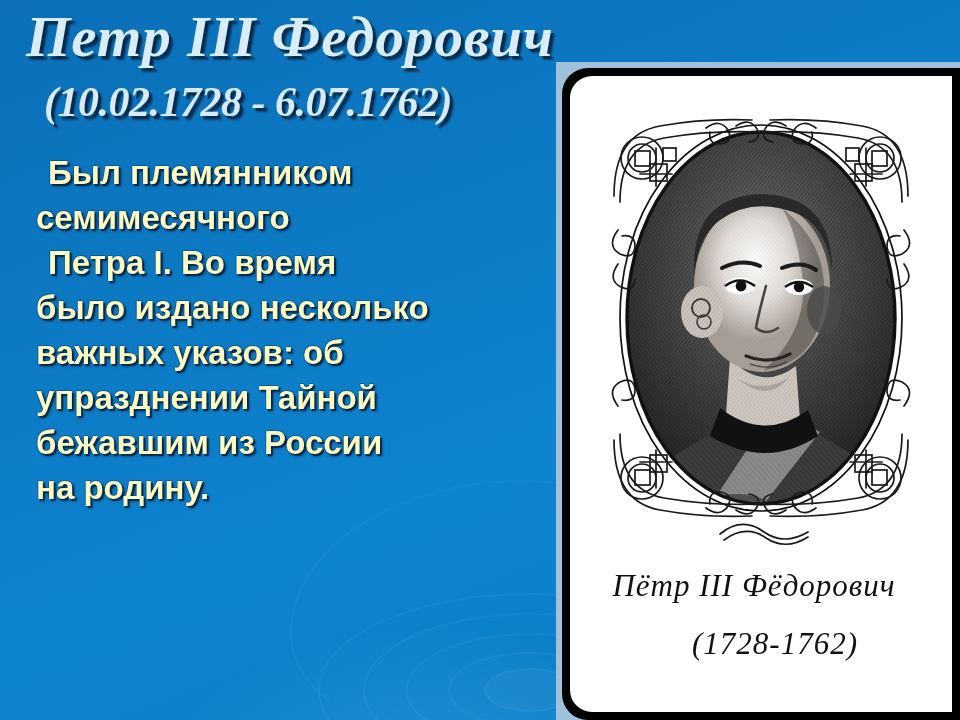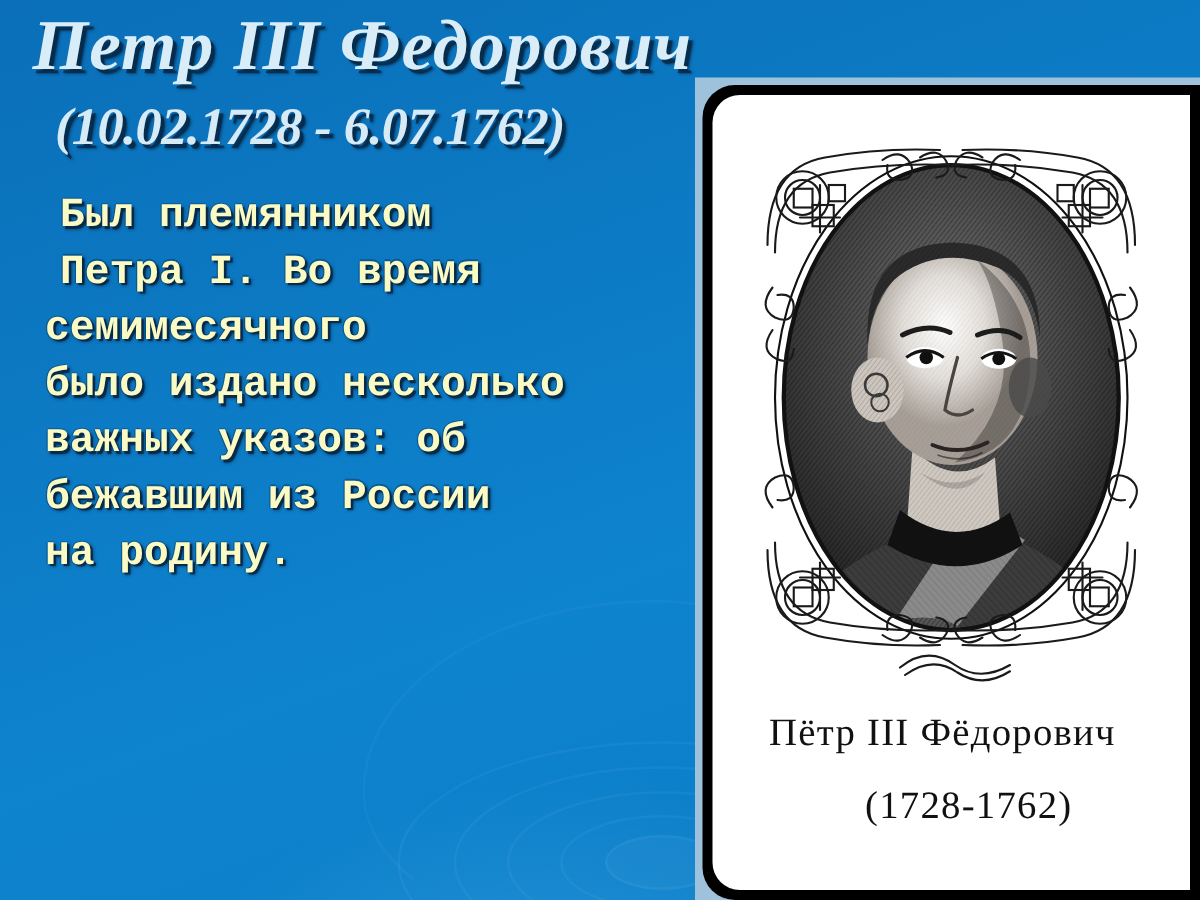"Был племянником" #body-text .ln { font-family: Liberation Mono, monospace -> none }
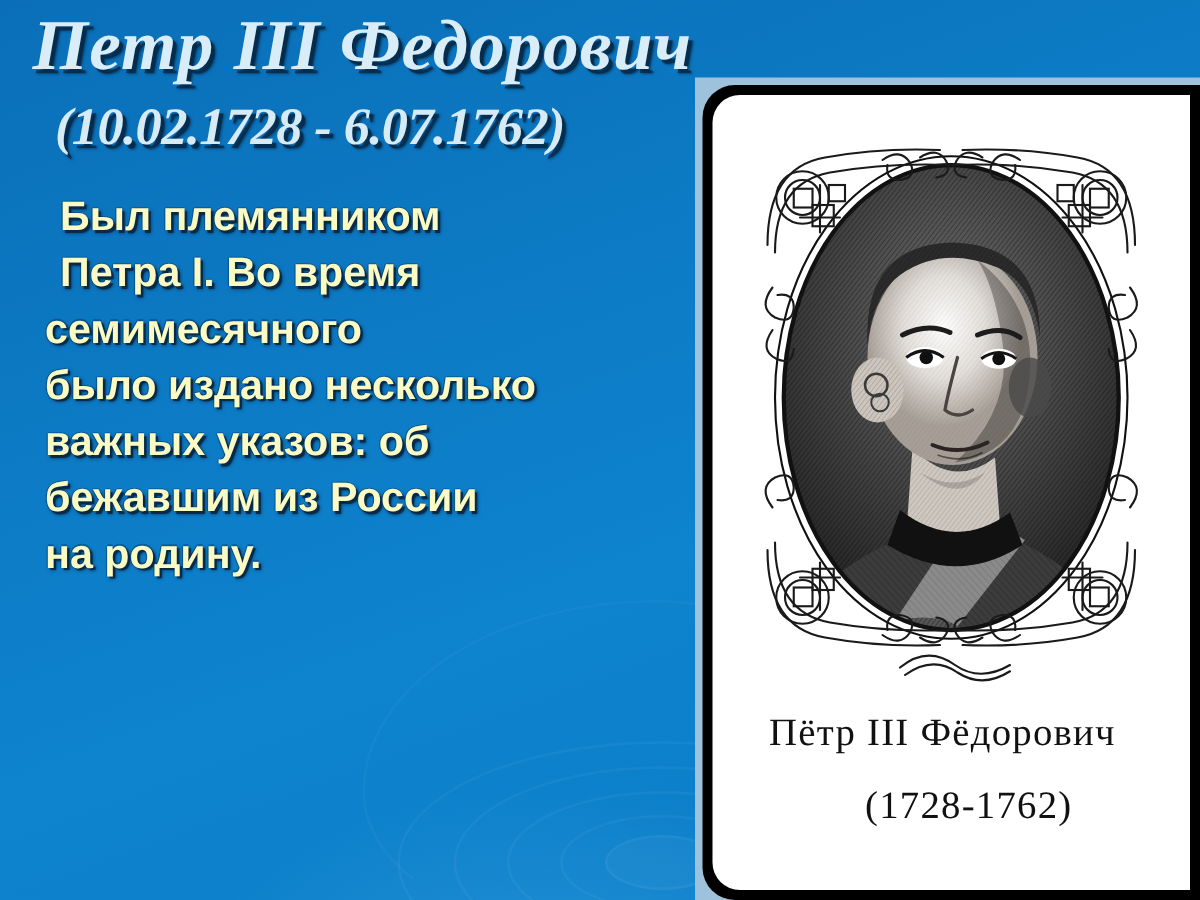"Петра I. Во время" span.ln { order: before "семимесячного" -> after "семимесячного" }
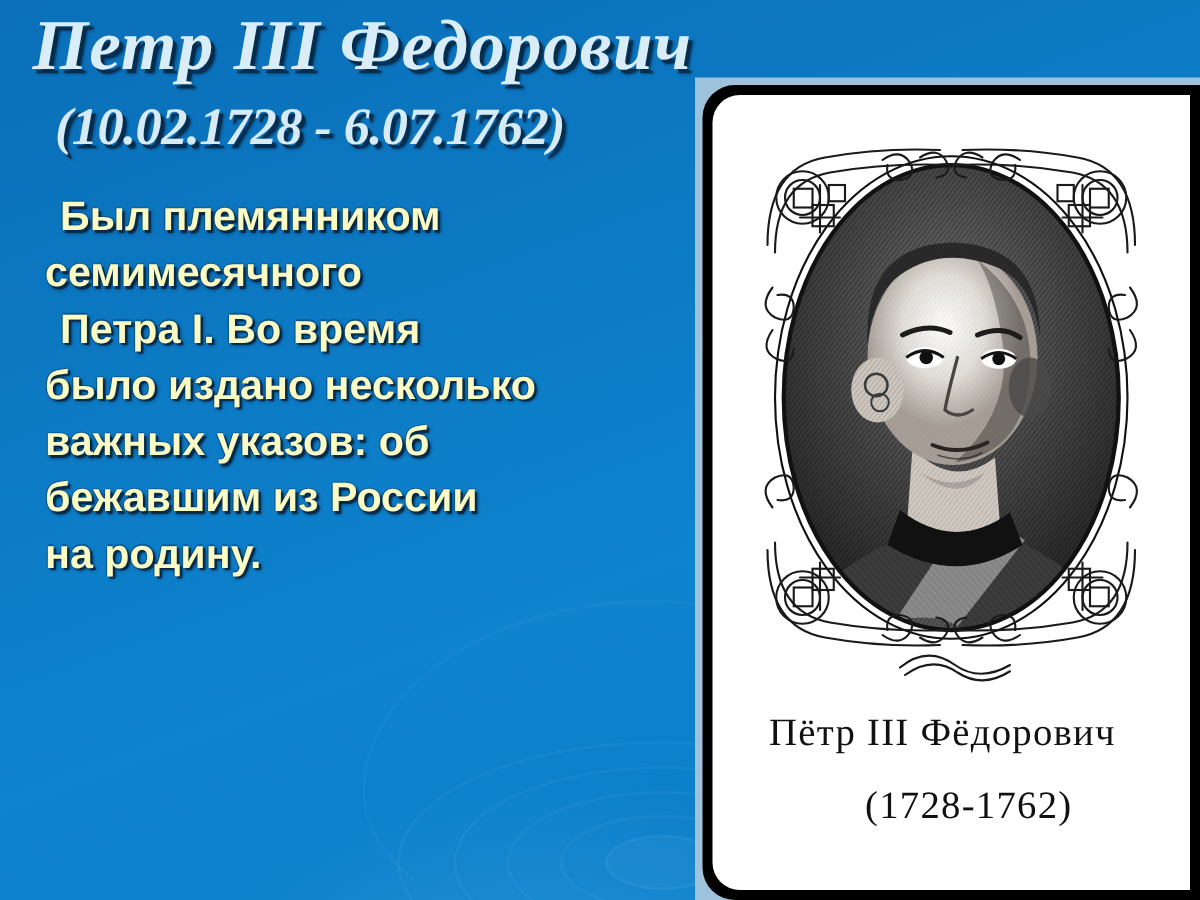"упразднении Тайной" span.ln { html: none -> <span>упразднении Тайной</span> }
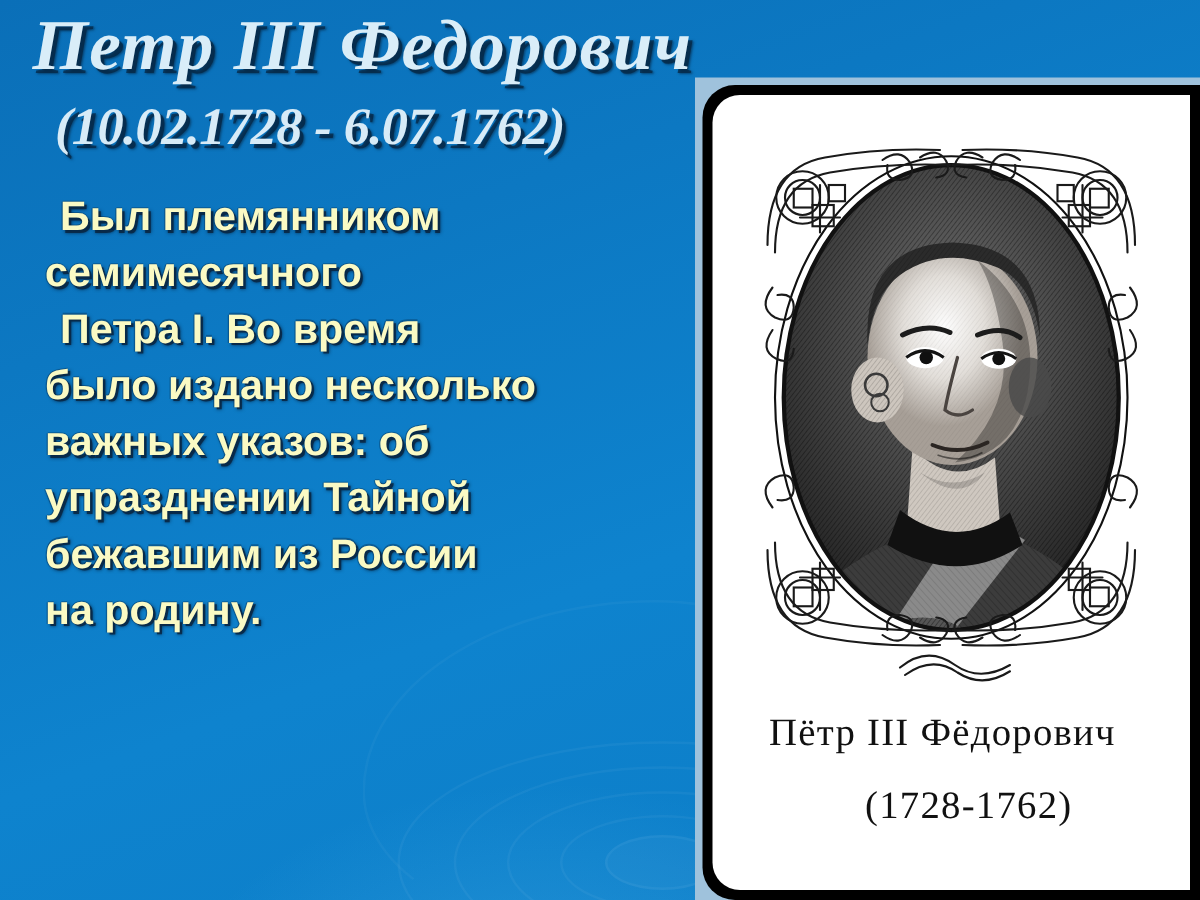"Пётр III Фёдорович" .caption { font-style: none -> italic }
